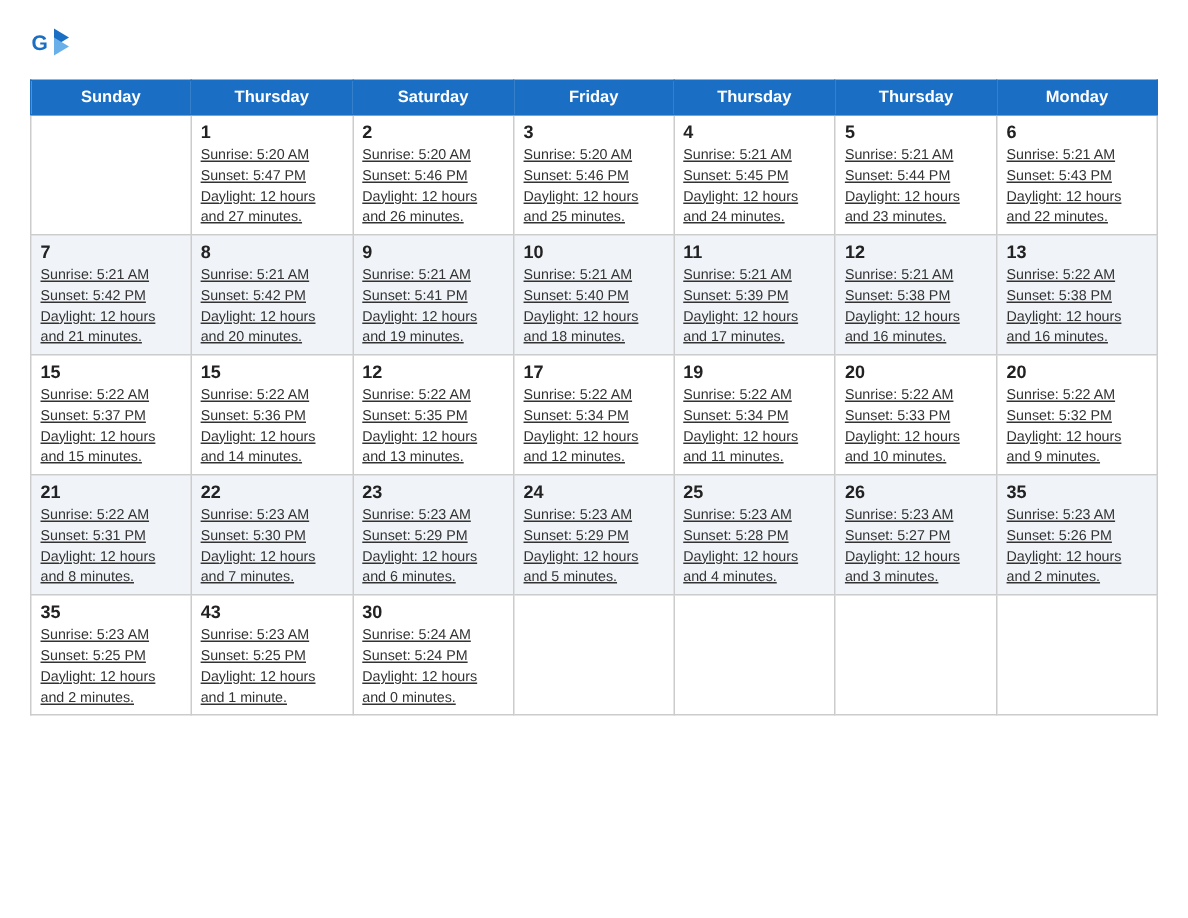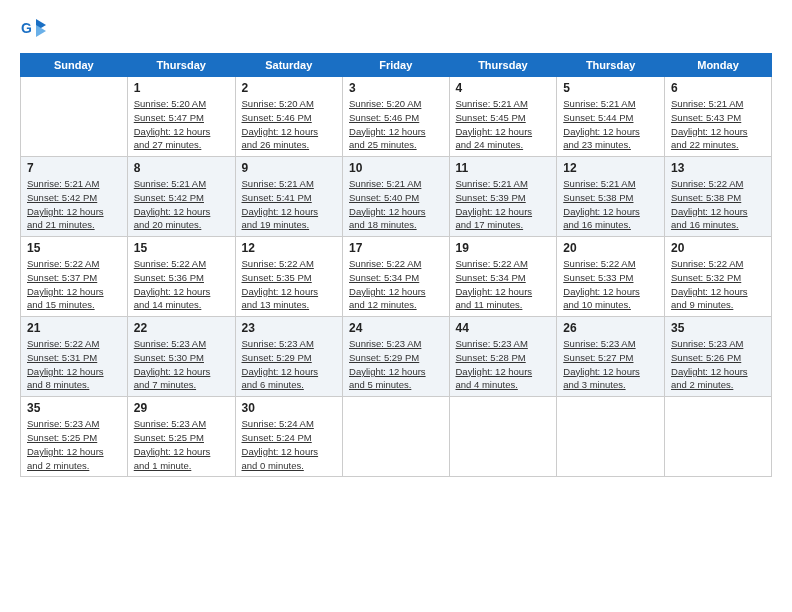"44" span.day-num { text: 44 -> 25 }
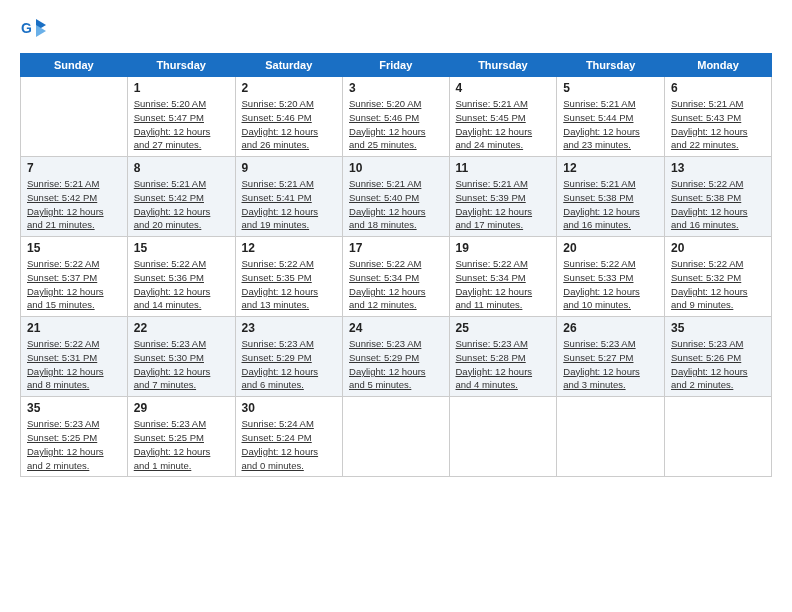"29" span.day-num { text: 29 -> 43 }
